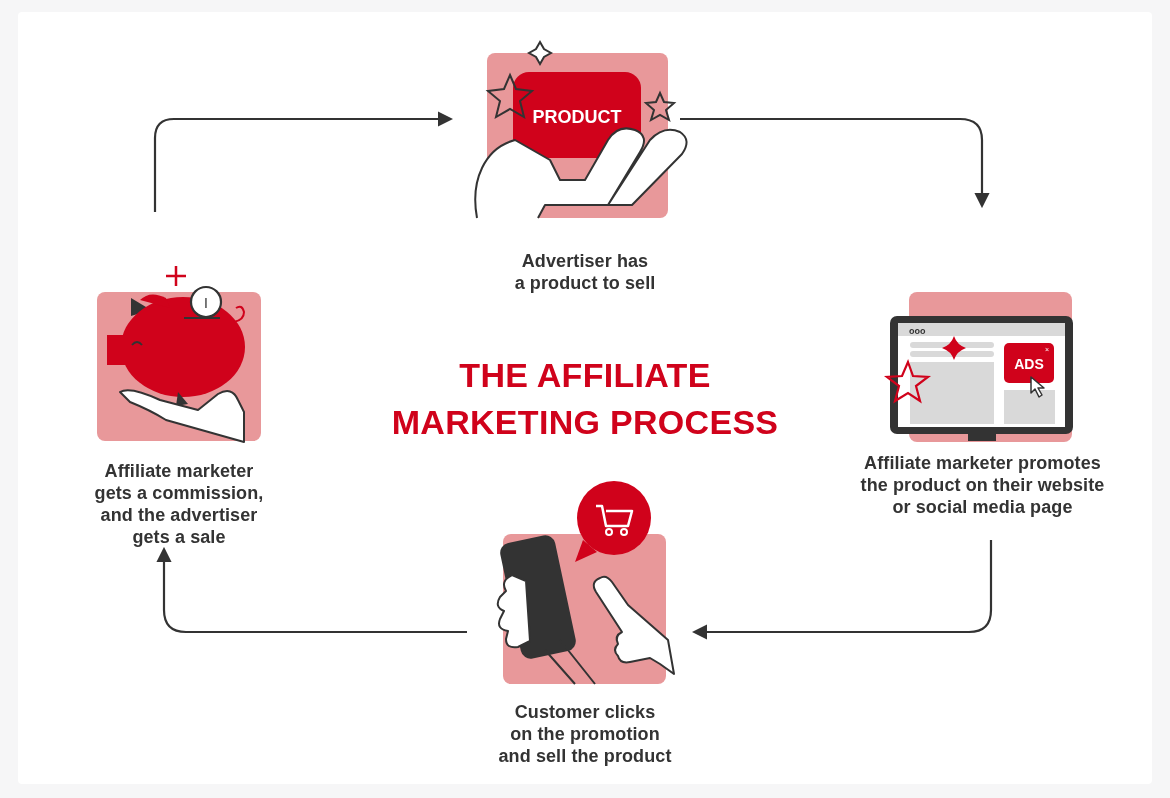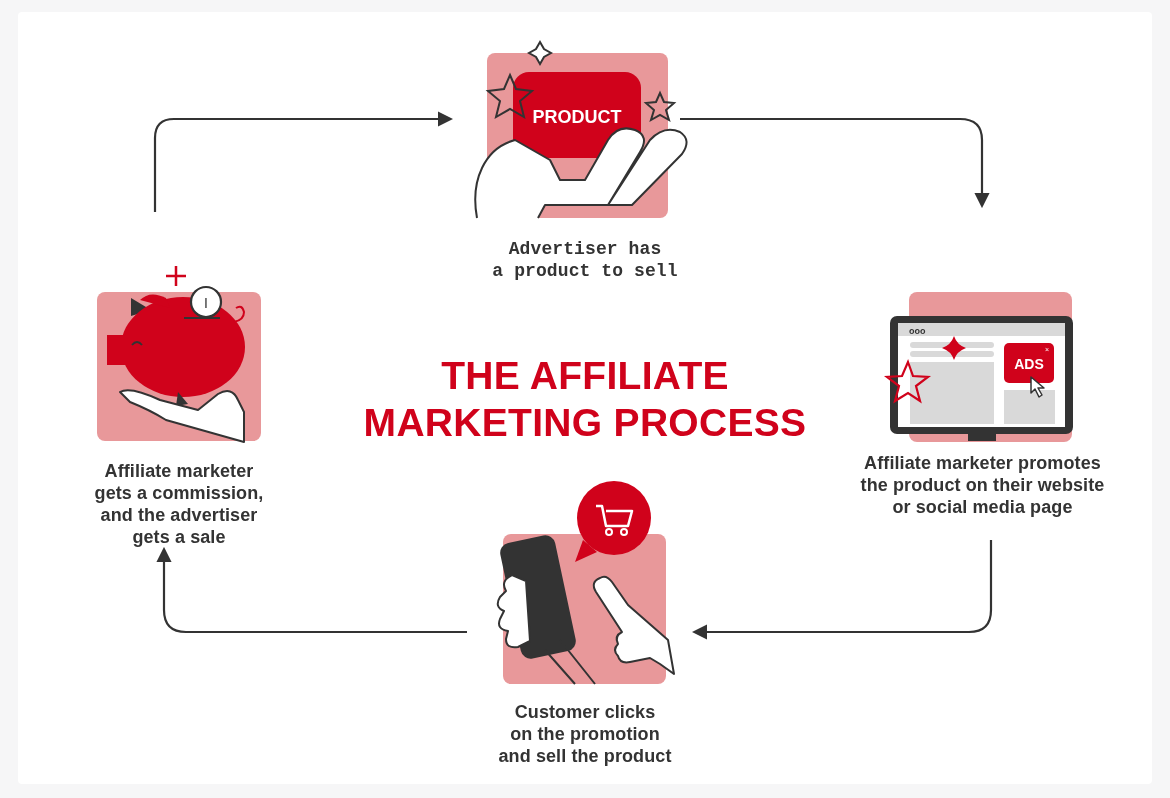"Advertiser has" div.label { font-family: Liberation Mono, monospace -> none; top: 238px -> 250px }
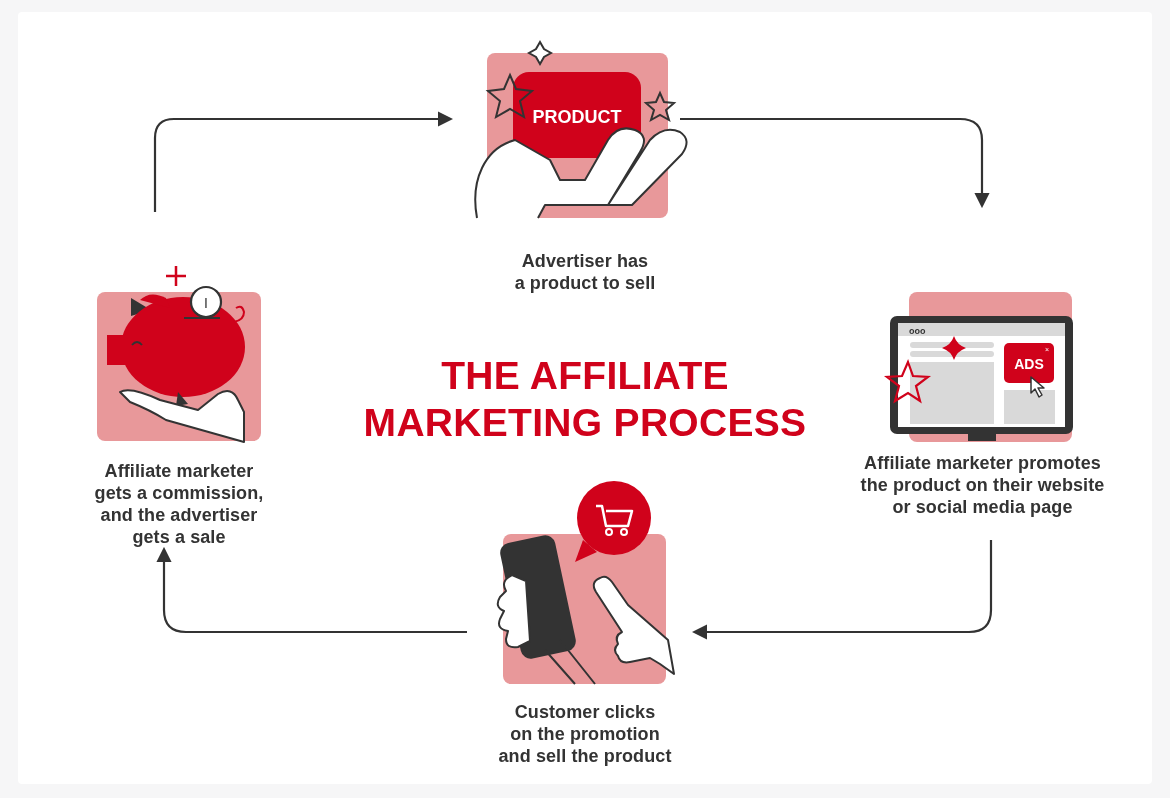"THE AFFILIATE" .title { font-size: 39px -> 34px }
